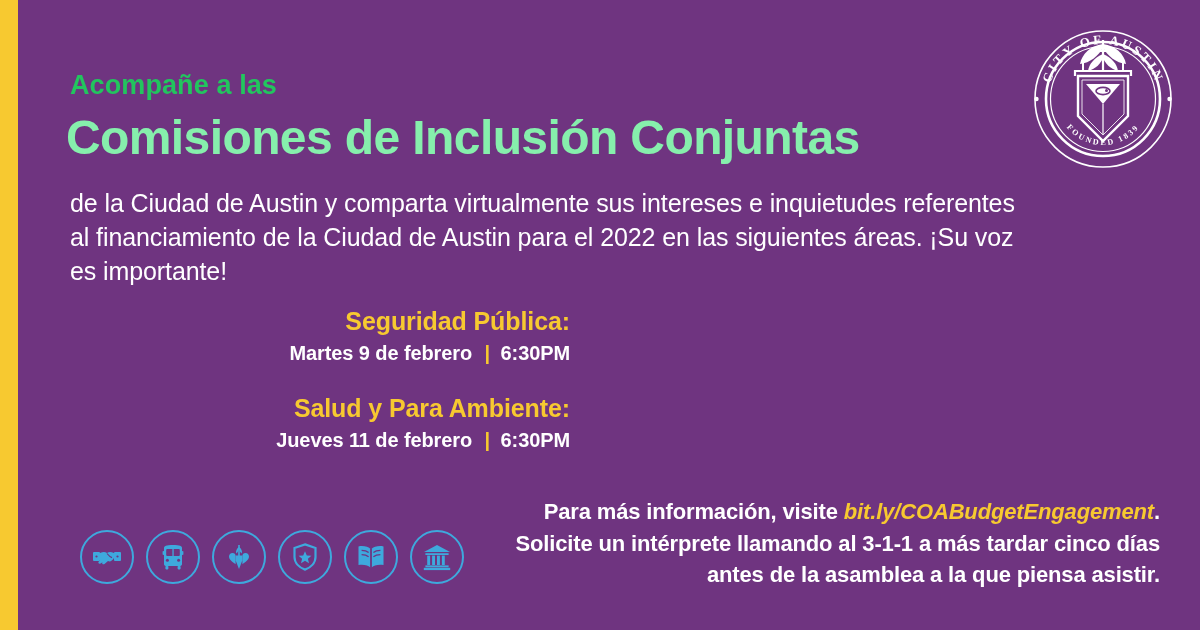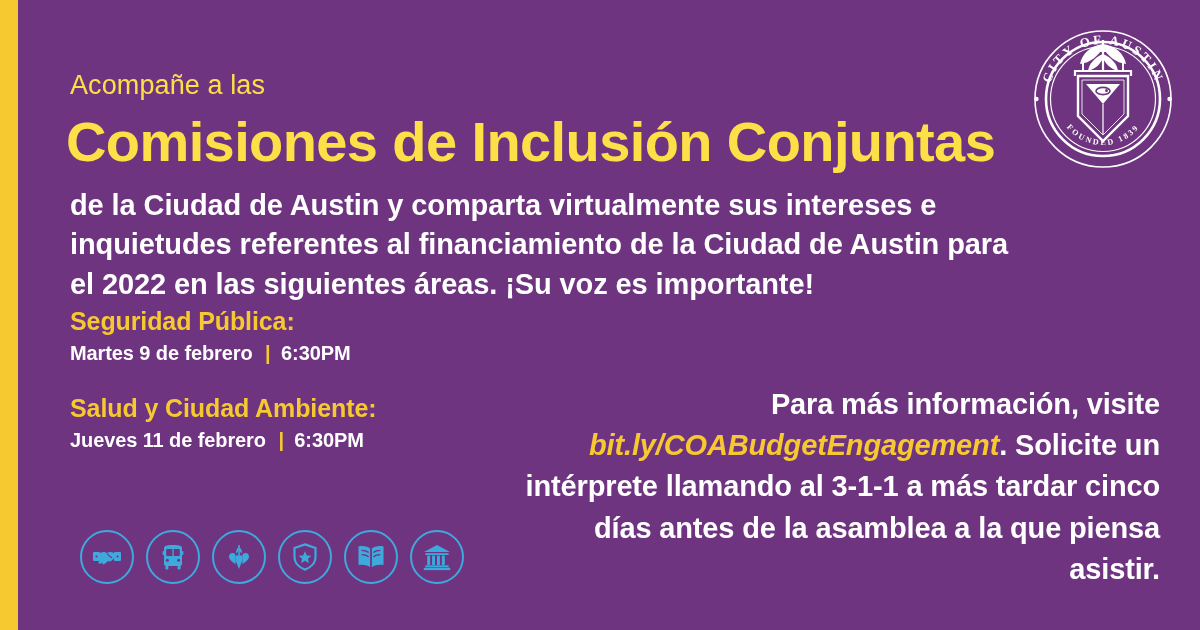"Acompañe a las" .eyebrow { color: #fde047 -> #22c55e; font-weight: normal -> bold }
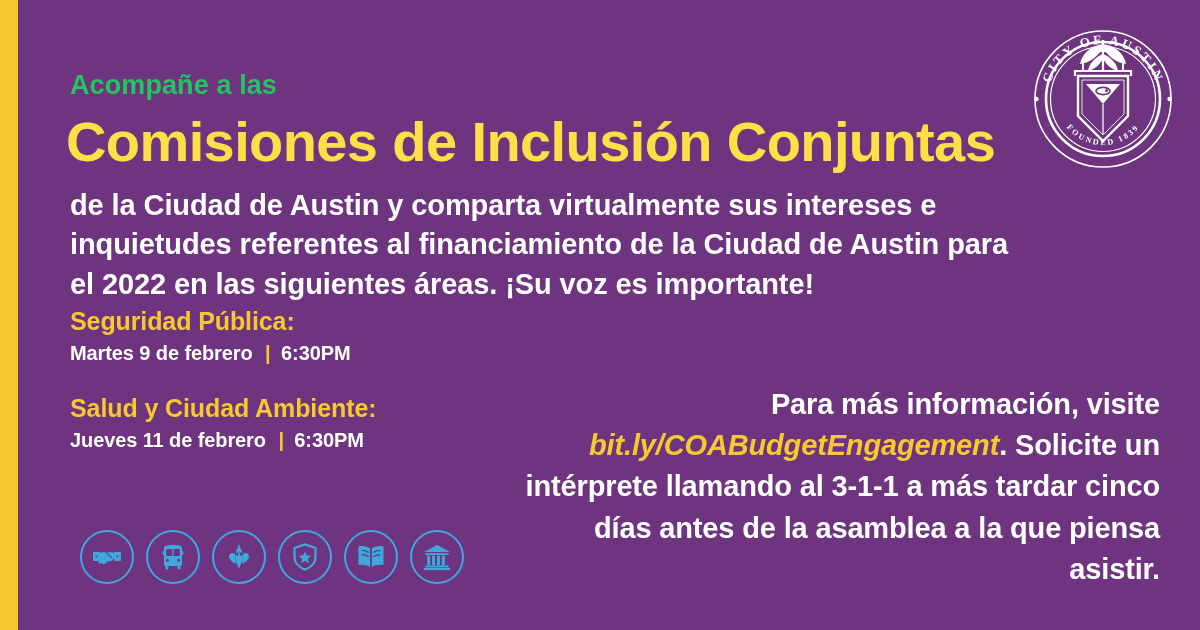"Comisiones de Inclusión Conjuntas" .headline { color: #fde047 -> #86efac; font-size: 56px -> 48px }
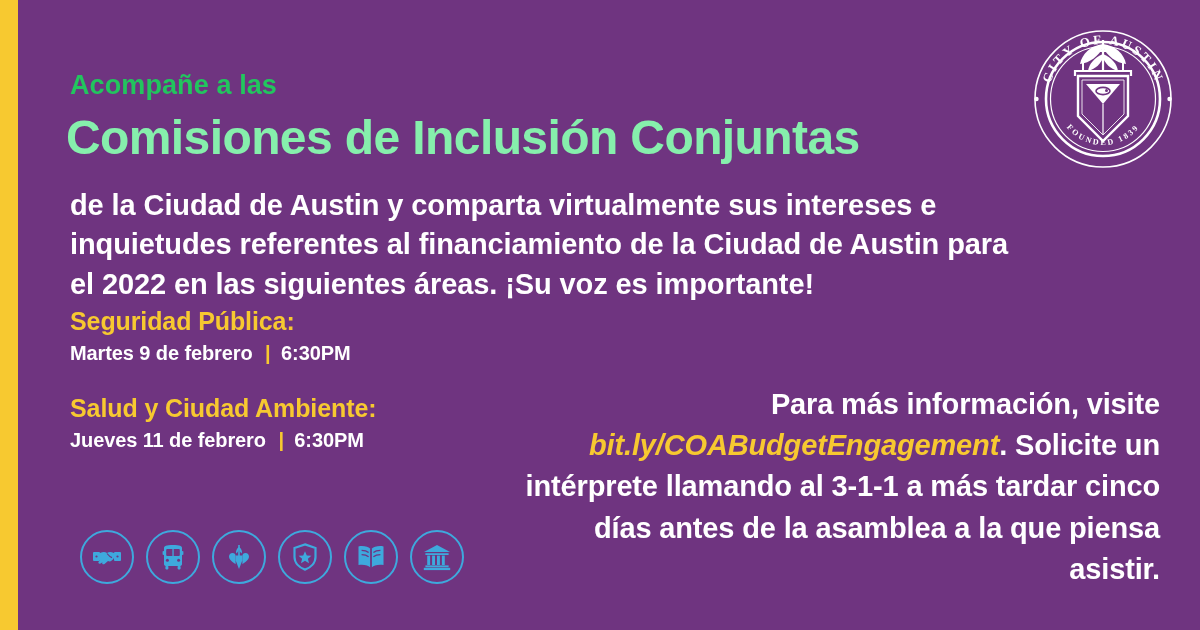"de la Ciudad de Austin" .lede { font-size: 29px -> 25px; font-weight: bold -> normal }
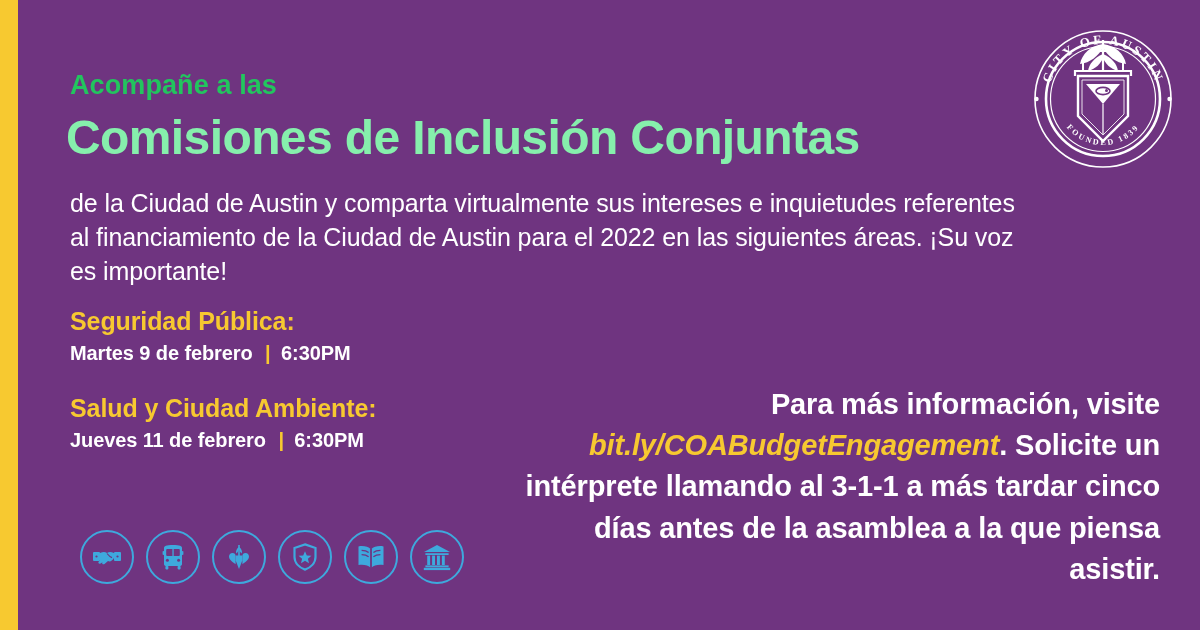"Seguridad Pública:" .events-left { text-align: none -> right }
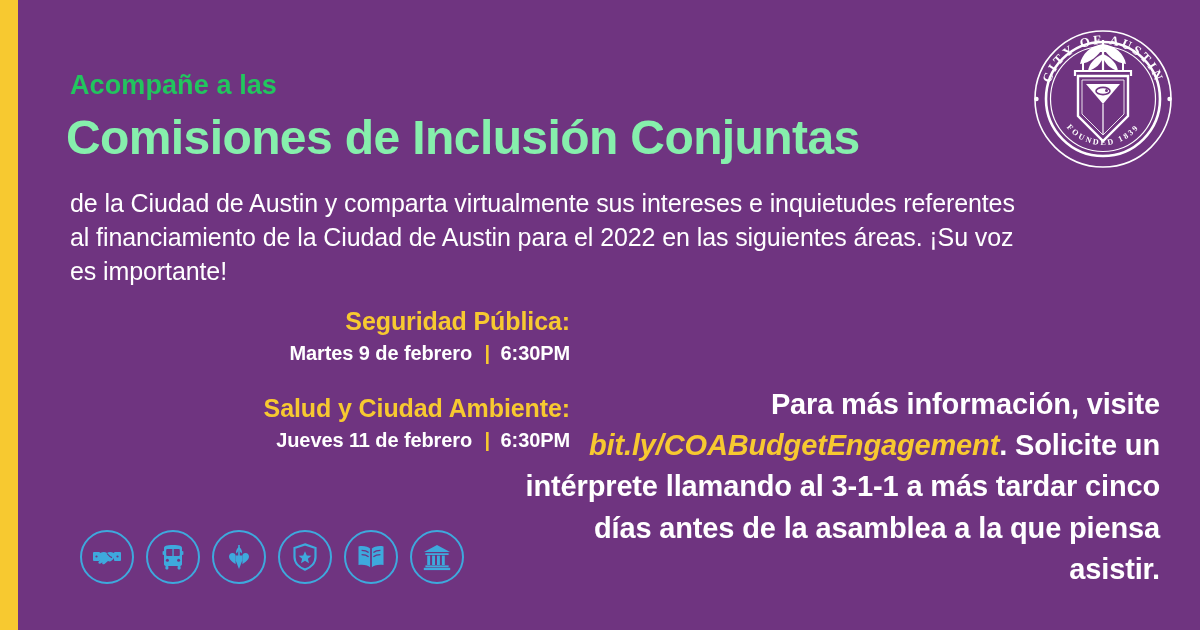"Salud y Ciudad Ambiente:" div.event-title { text: Ciudad -> Para }
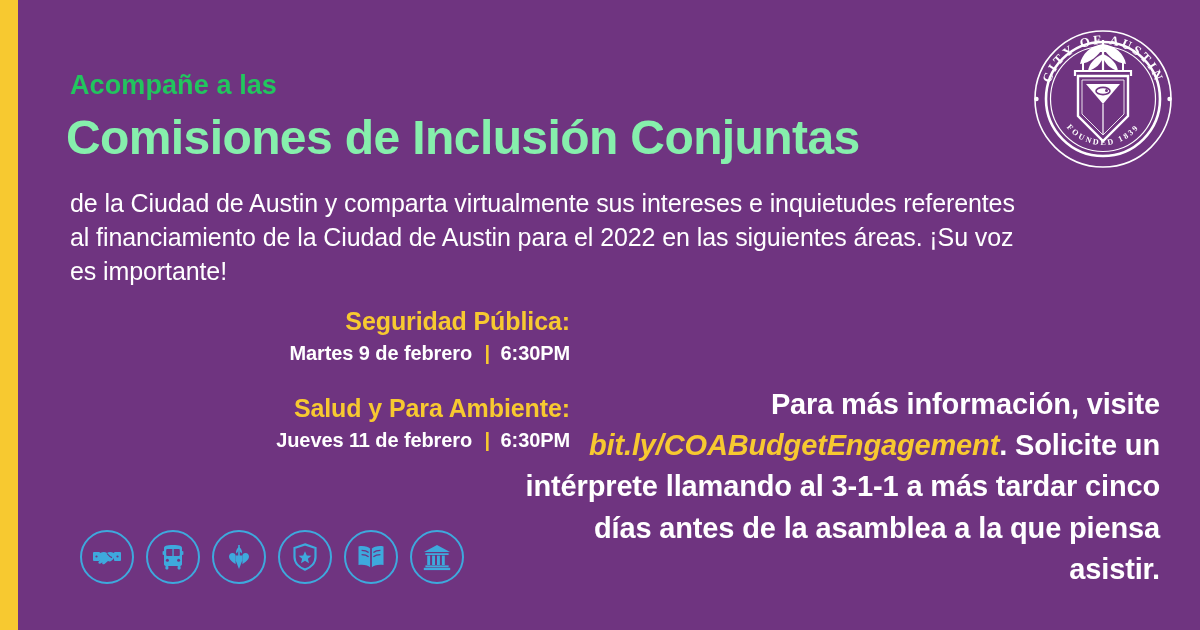"Para más información, visite" .footer-note { font-size: 29px -> 22px }
